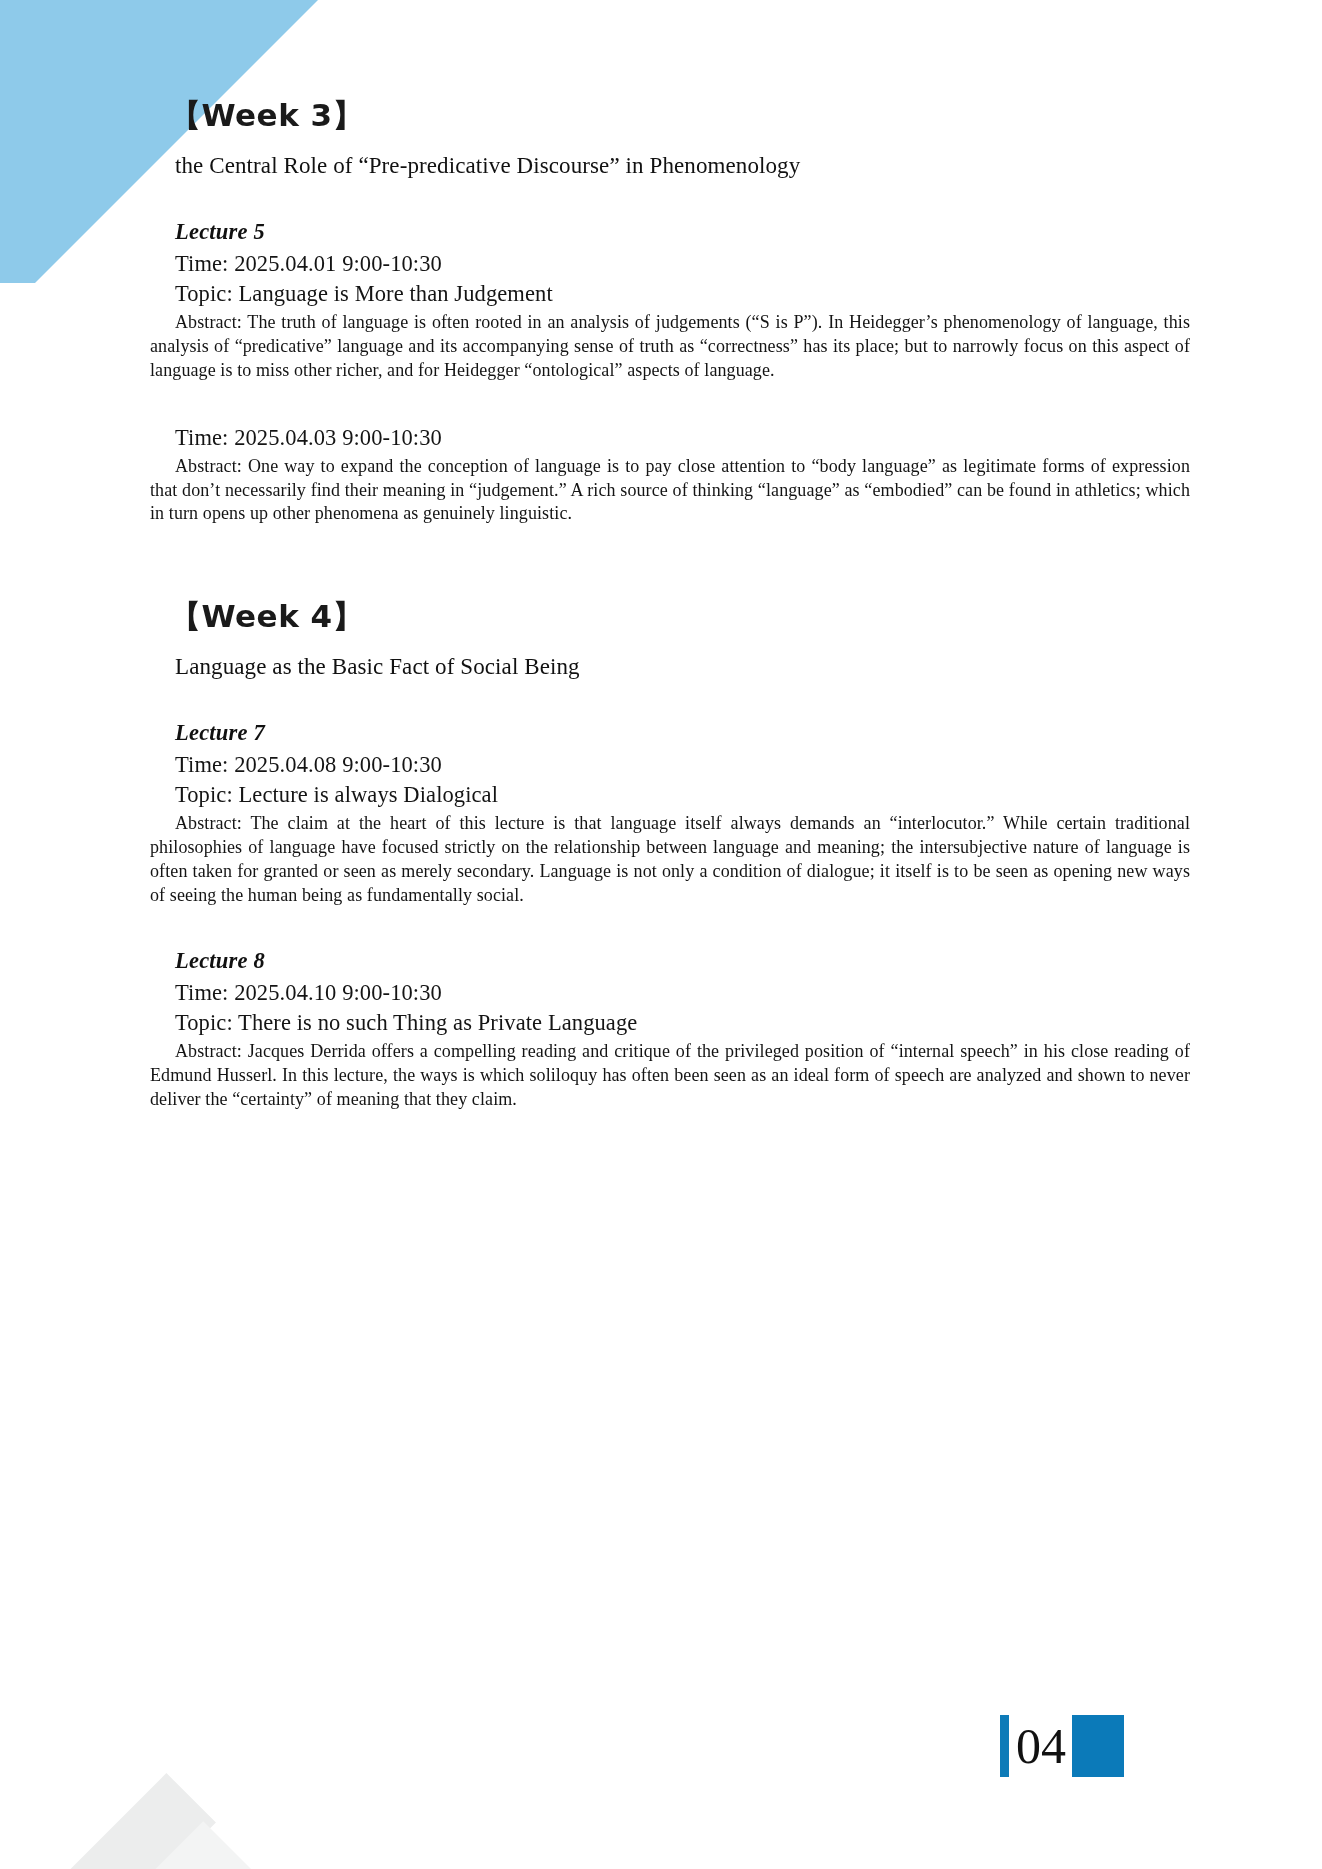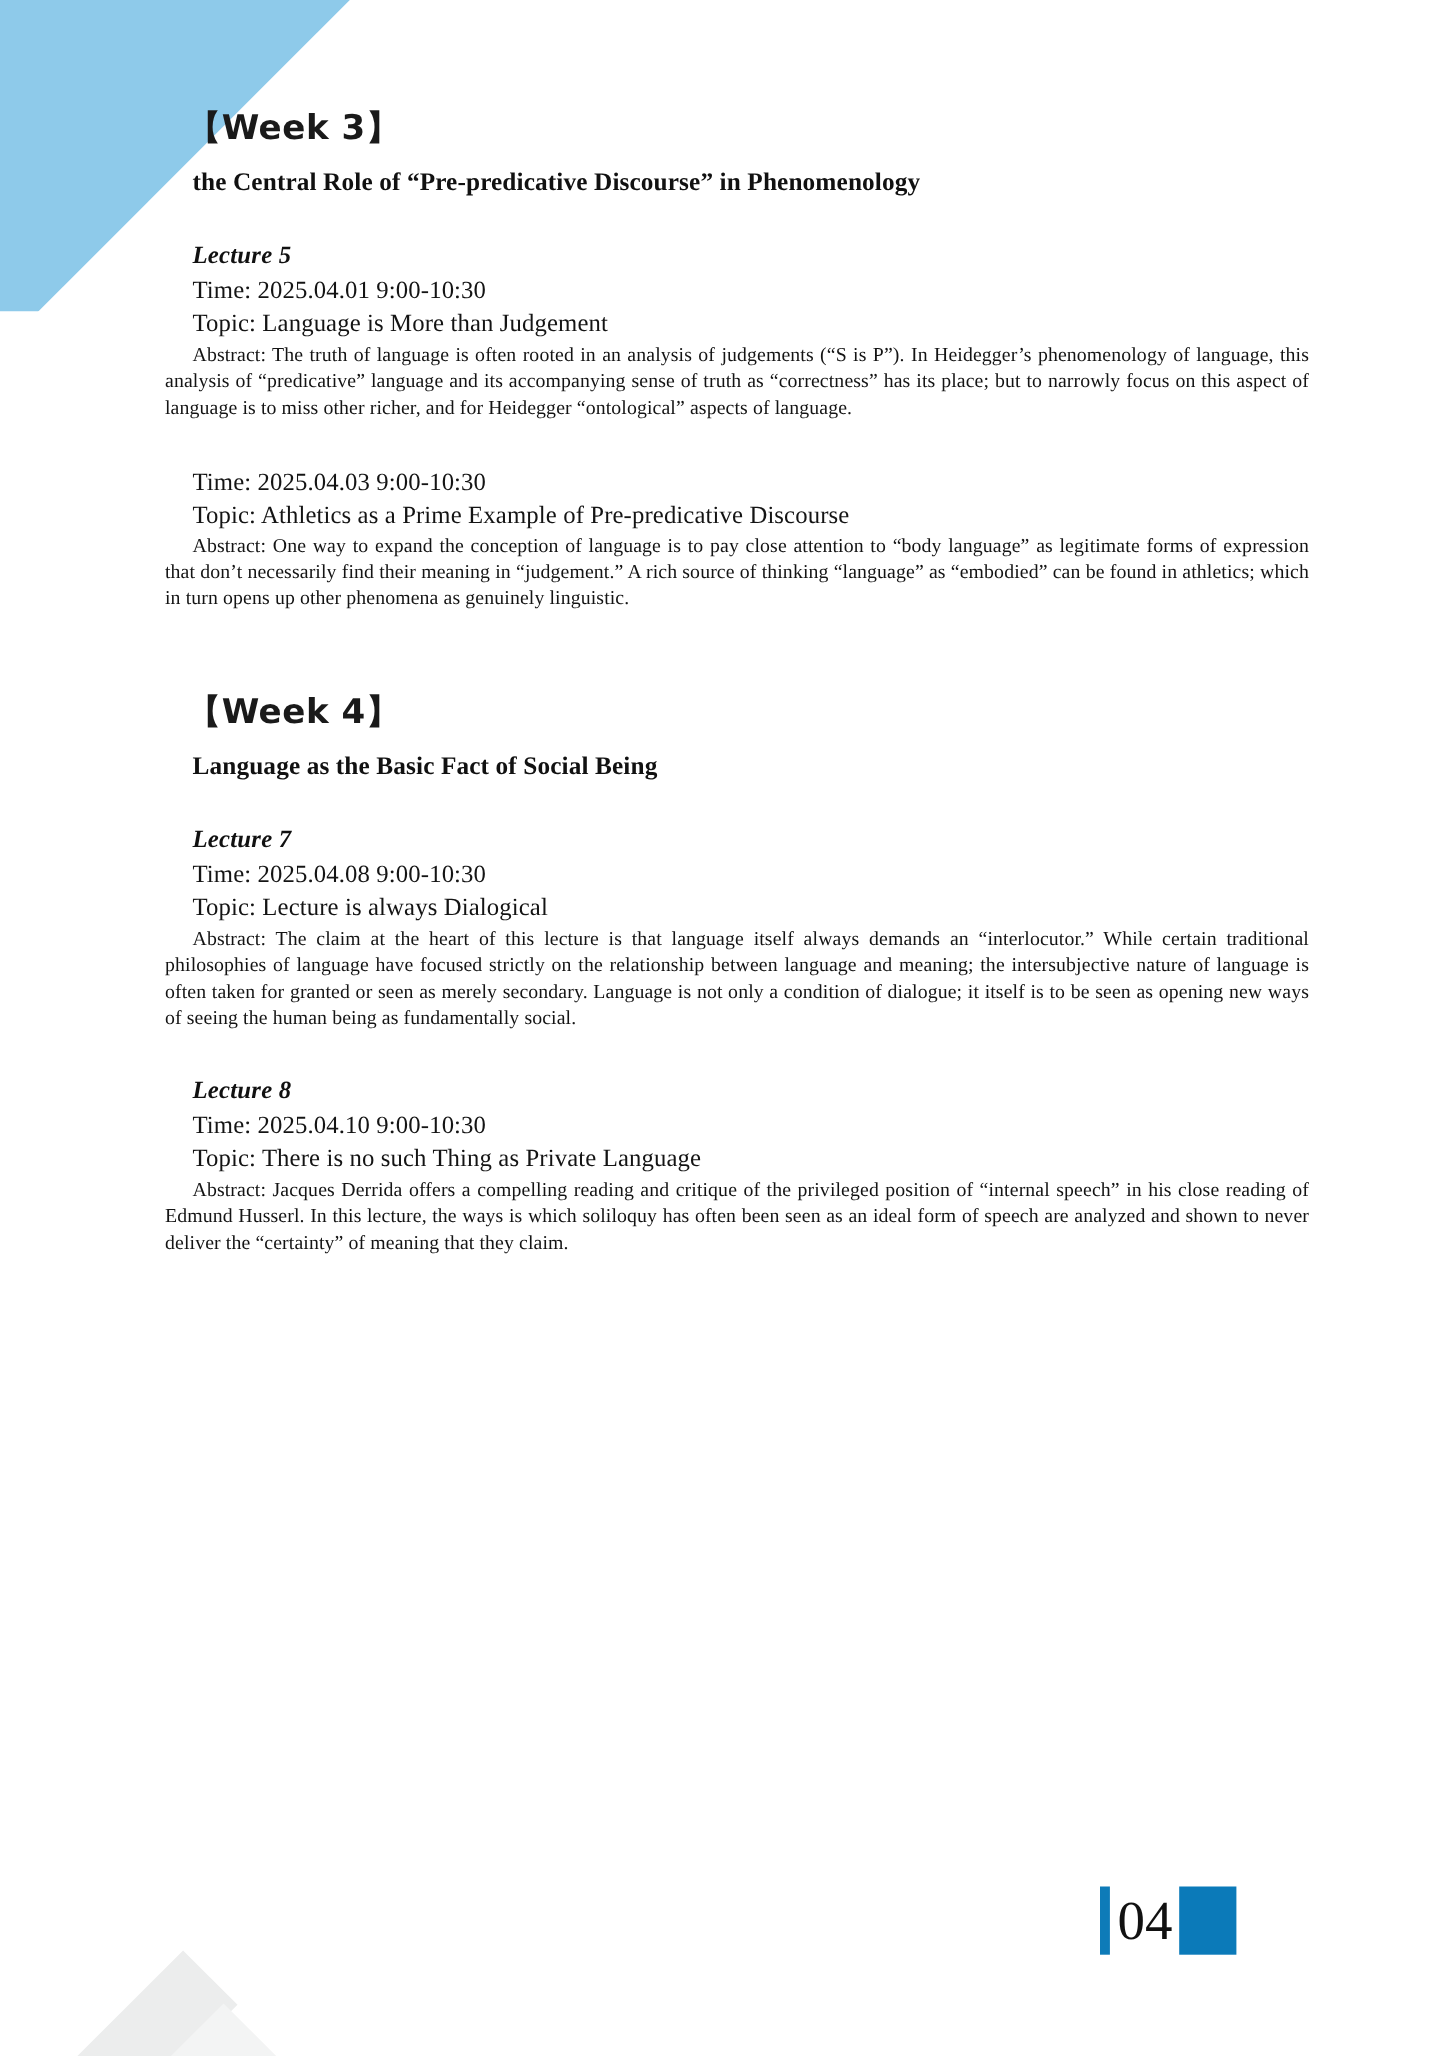"the Central Role of “Pre-predicative" .week-subtitle { font-weight: bold -> normal }
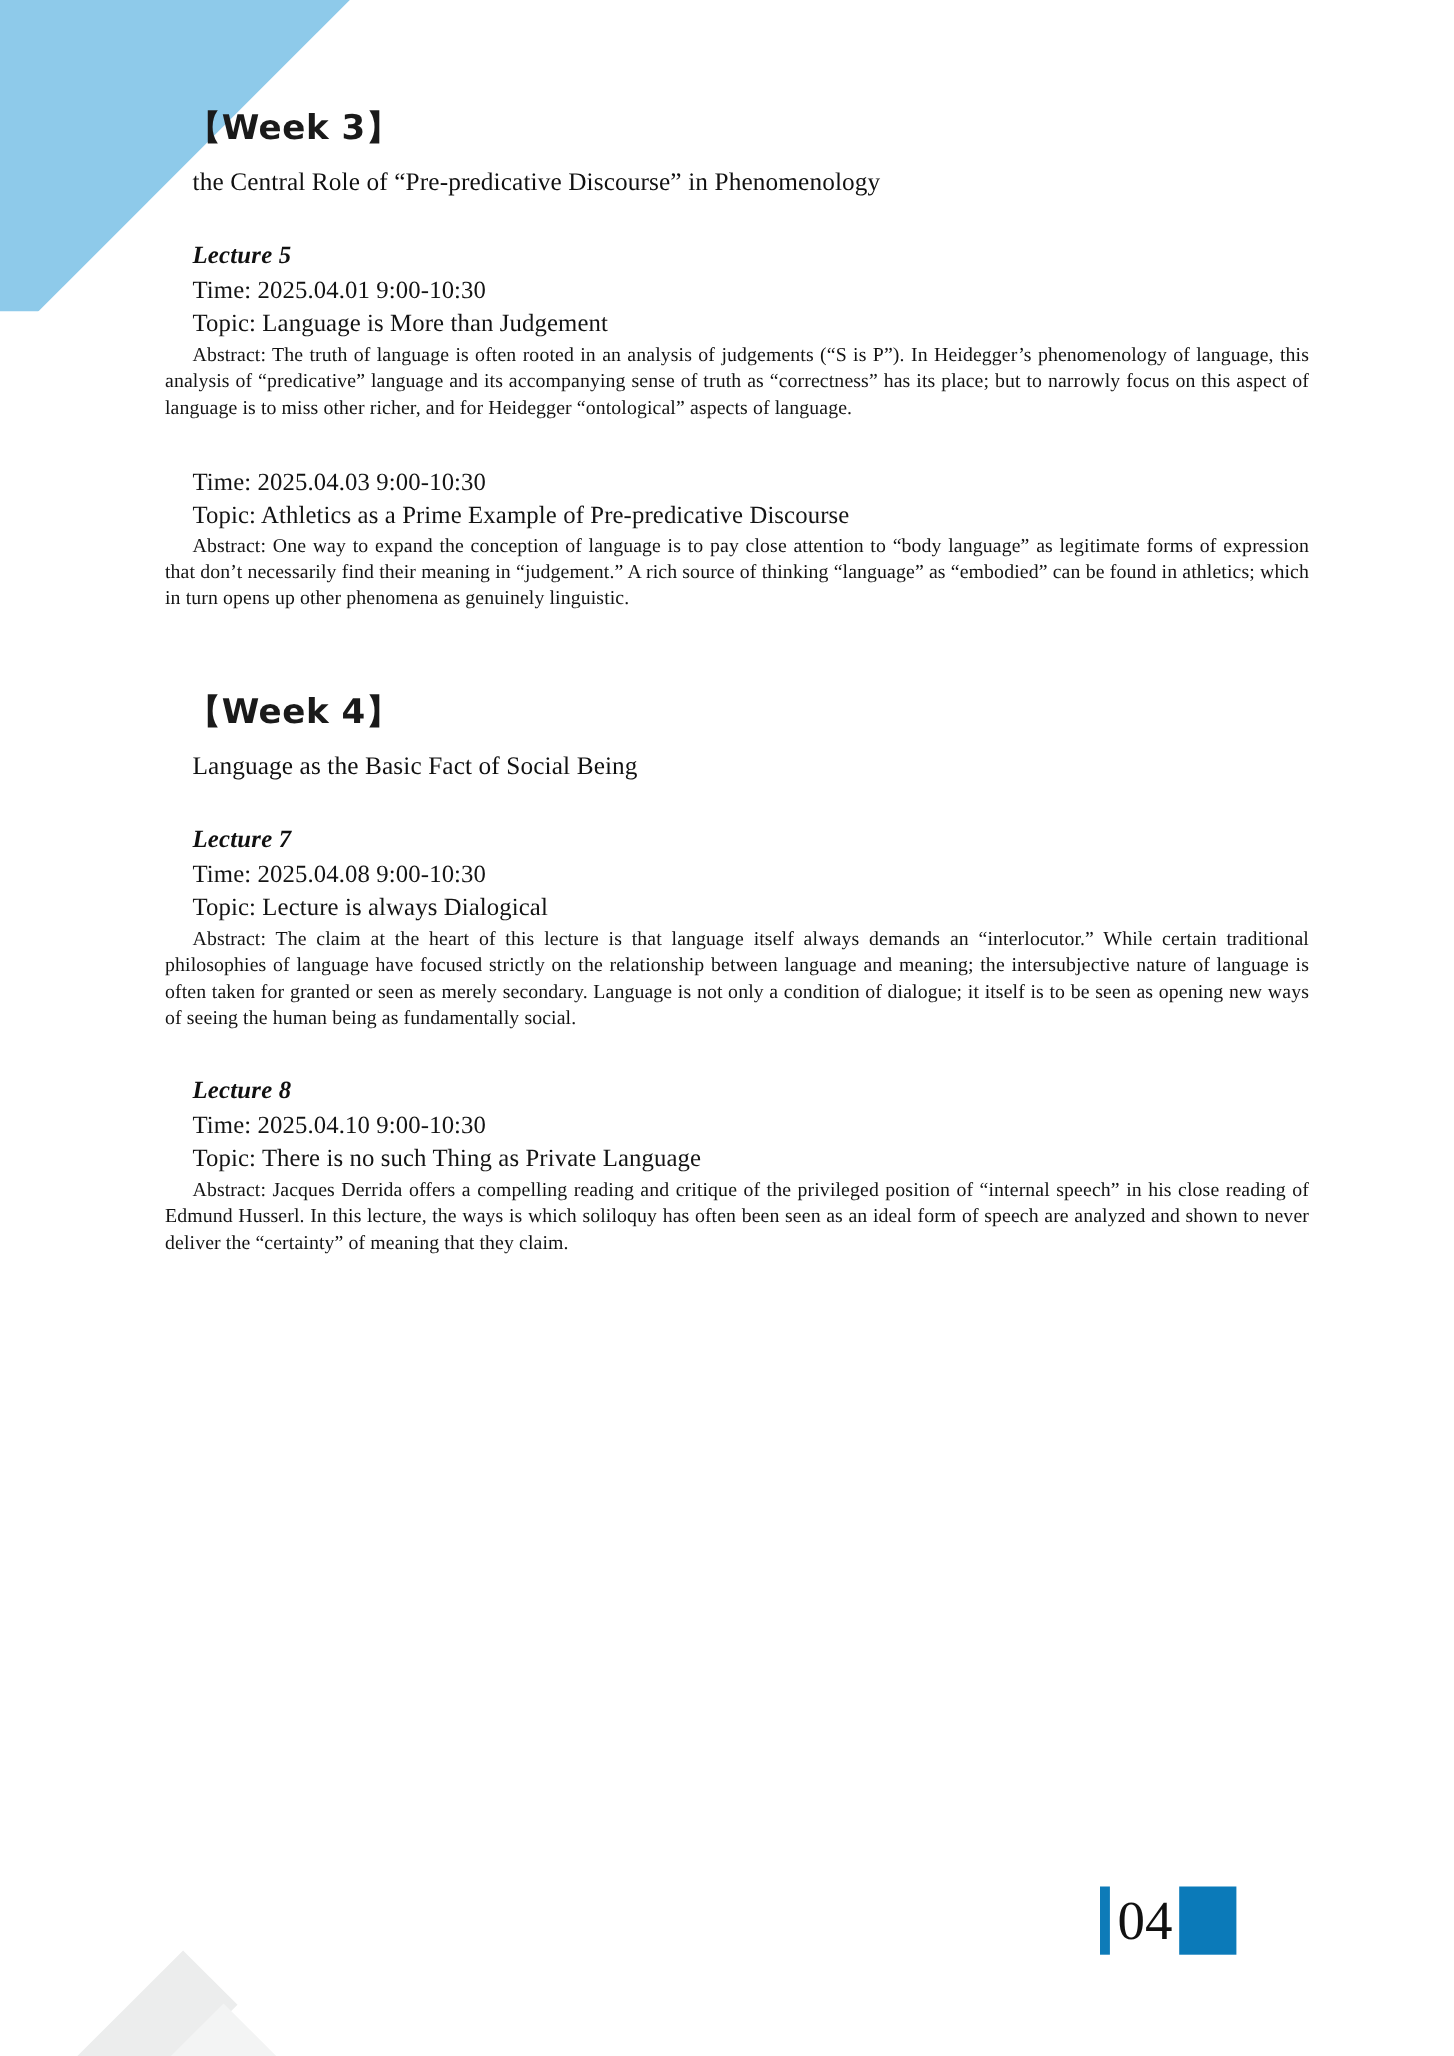"Topic: Athletics as a Prime" div.lecture-line { html: <div>Topic: Athletics as a Prime Example of Pre-predicative Discourse</div> -> none }
